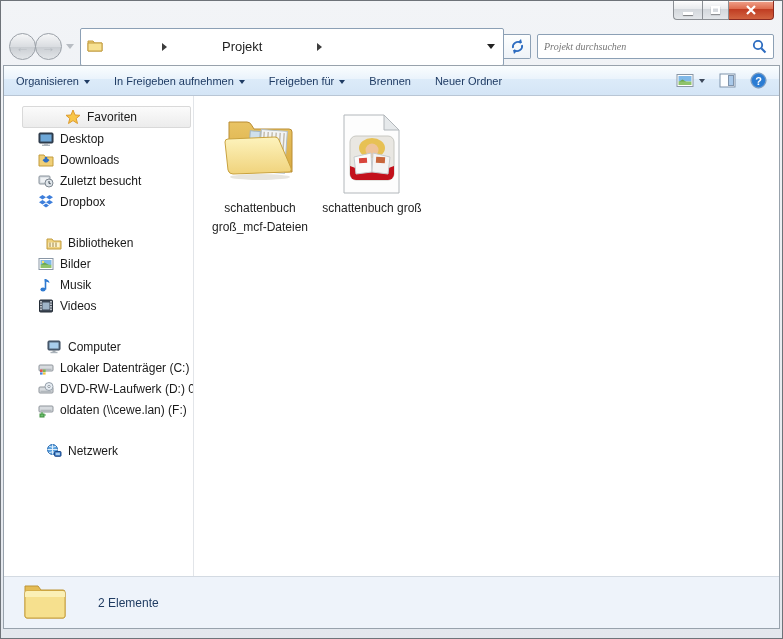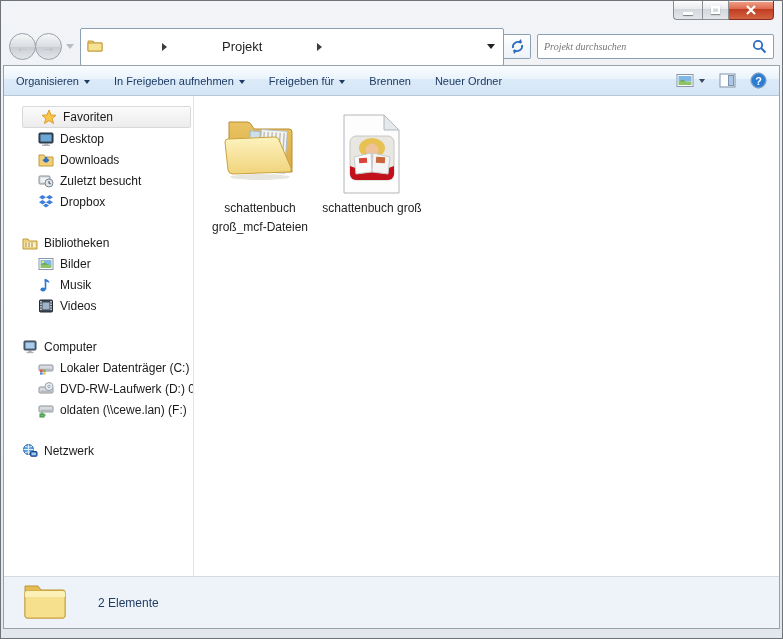"Bibliotheken" .sb-head { padding-left: 18px -> 42px }
